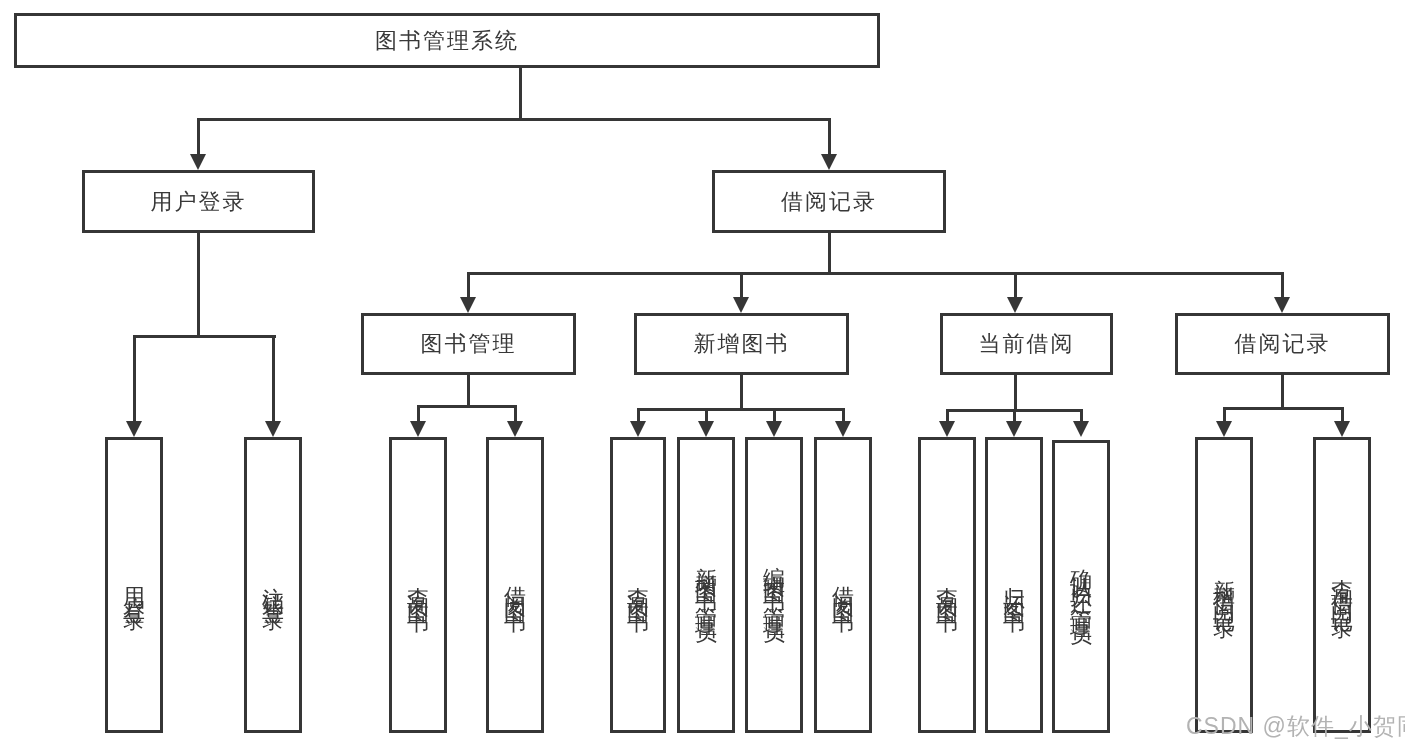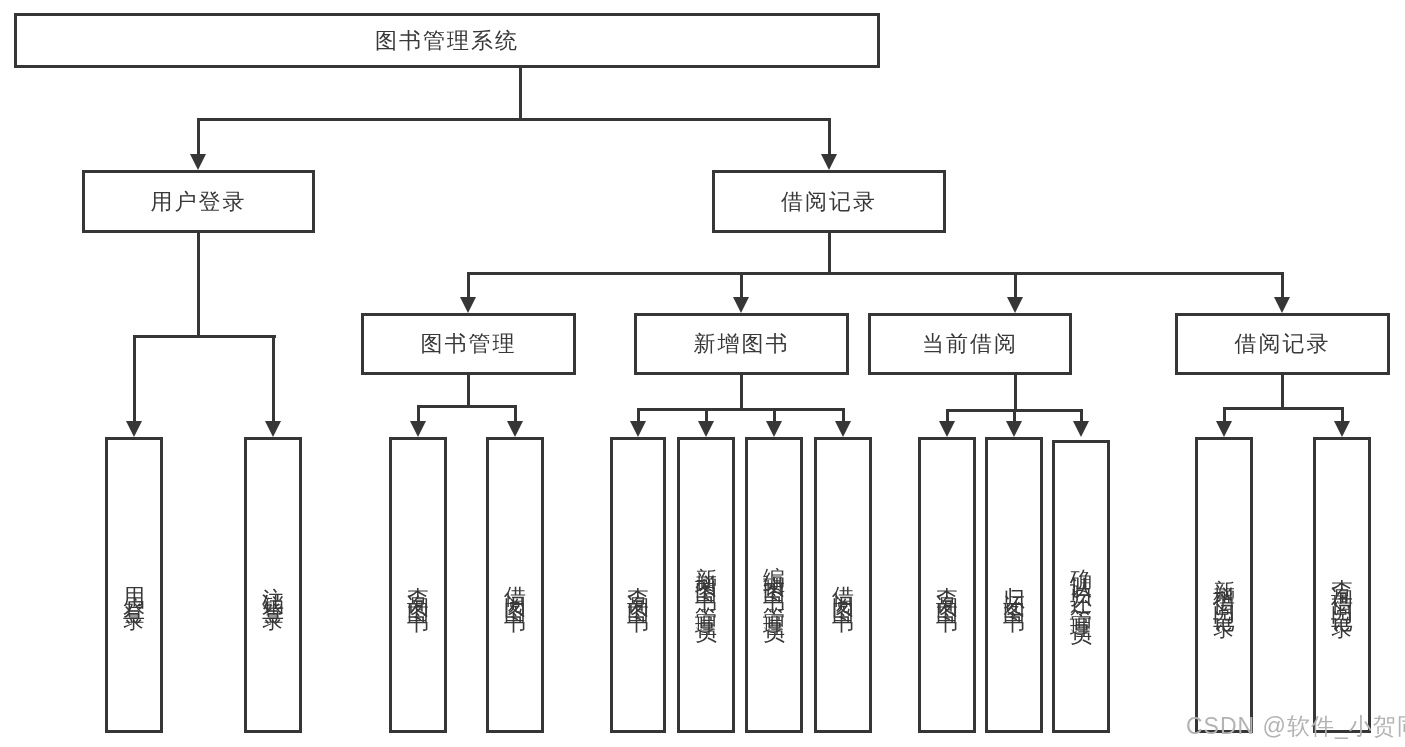"当前借阅" div.box { left: 868px -> 940px; width: 204px -> 173px }
